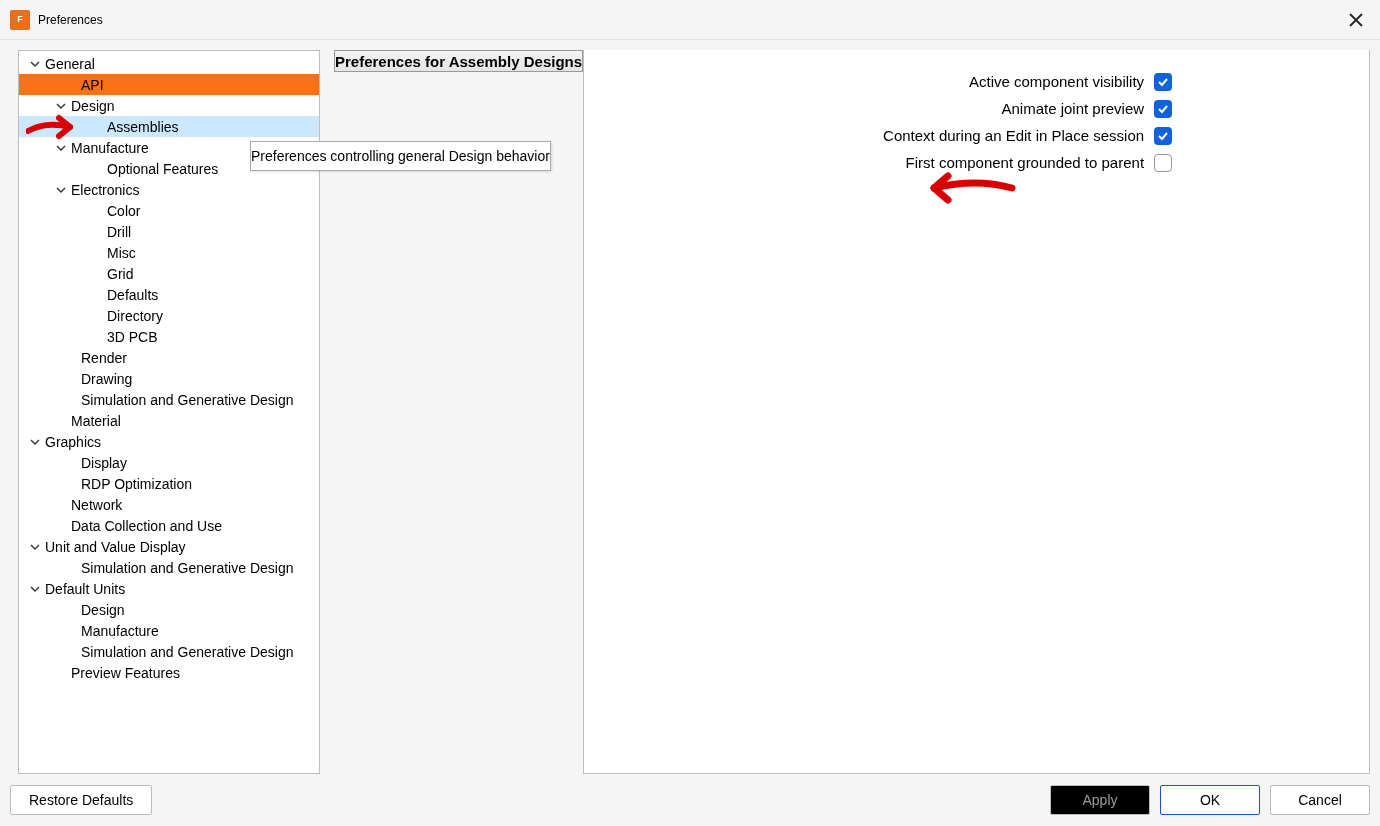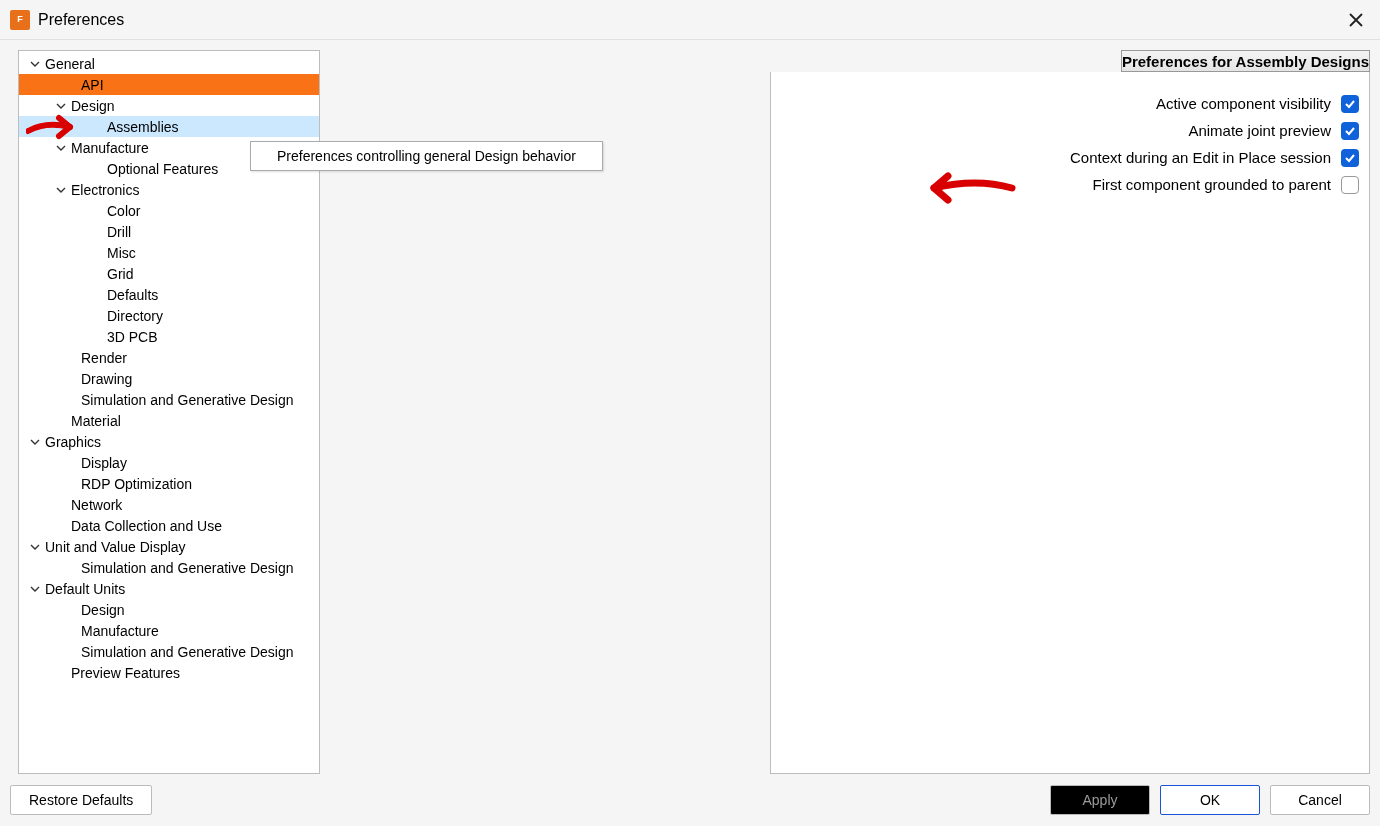"Preferences" .title-text { font-size: 16px -> 12px }
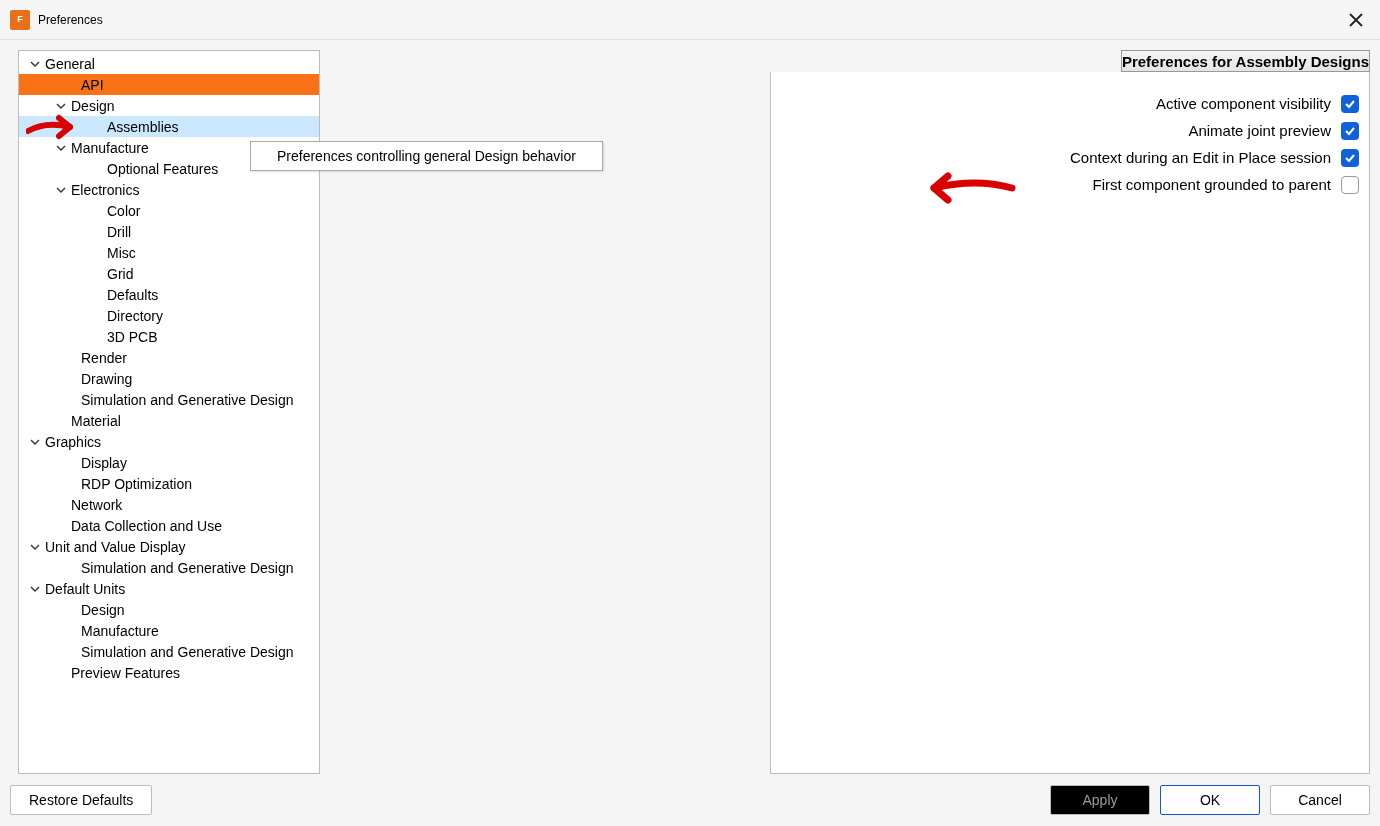"Preferences for Assembly Designs" .content-panel { align-items: flex-end -> none; flex-direction: column -> row }
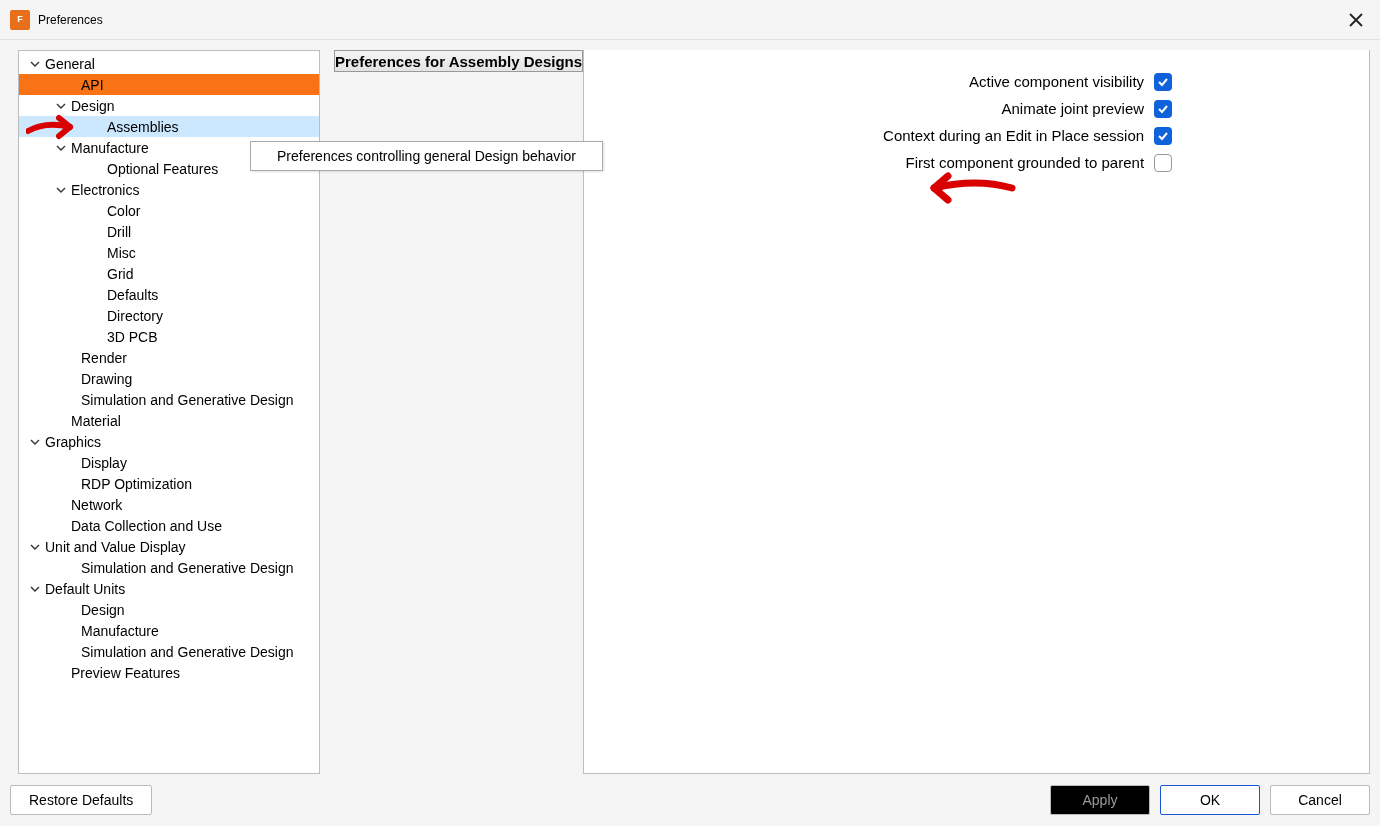"Preferences controlling general Design" .tooltip { padding: 6px 26px -> 6px 0 }
